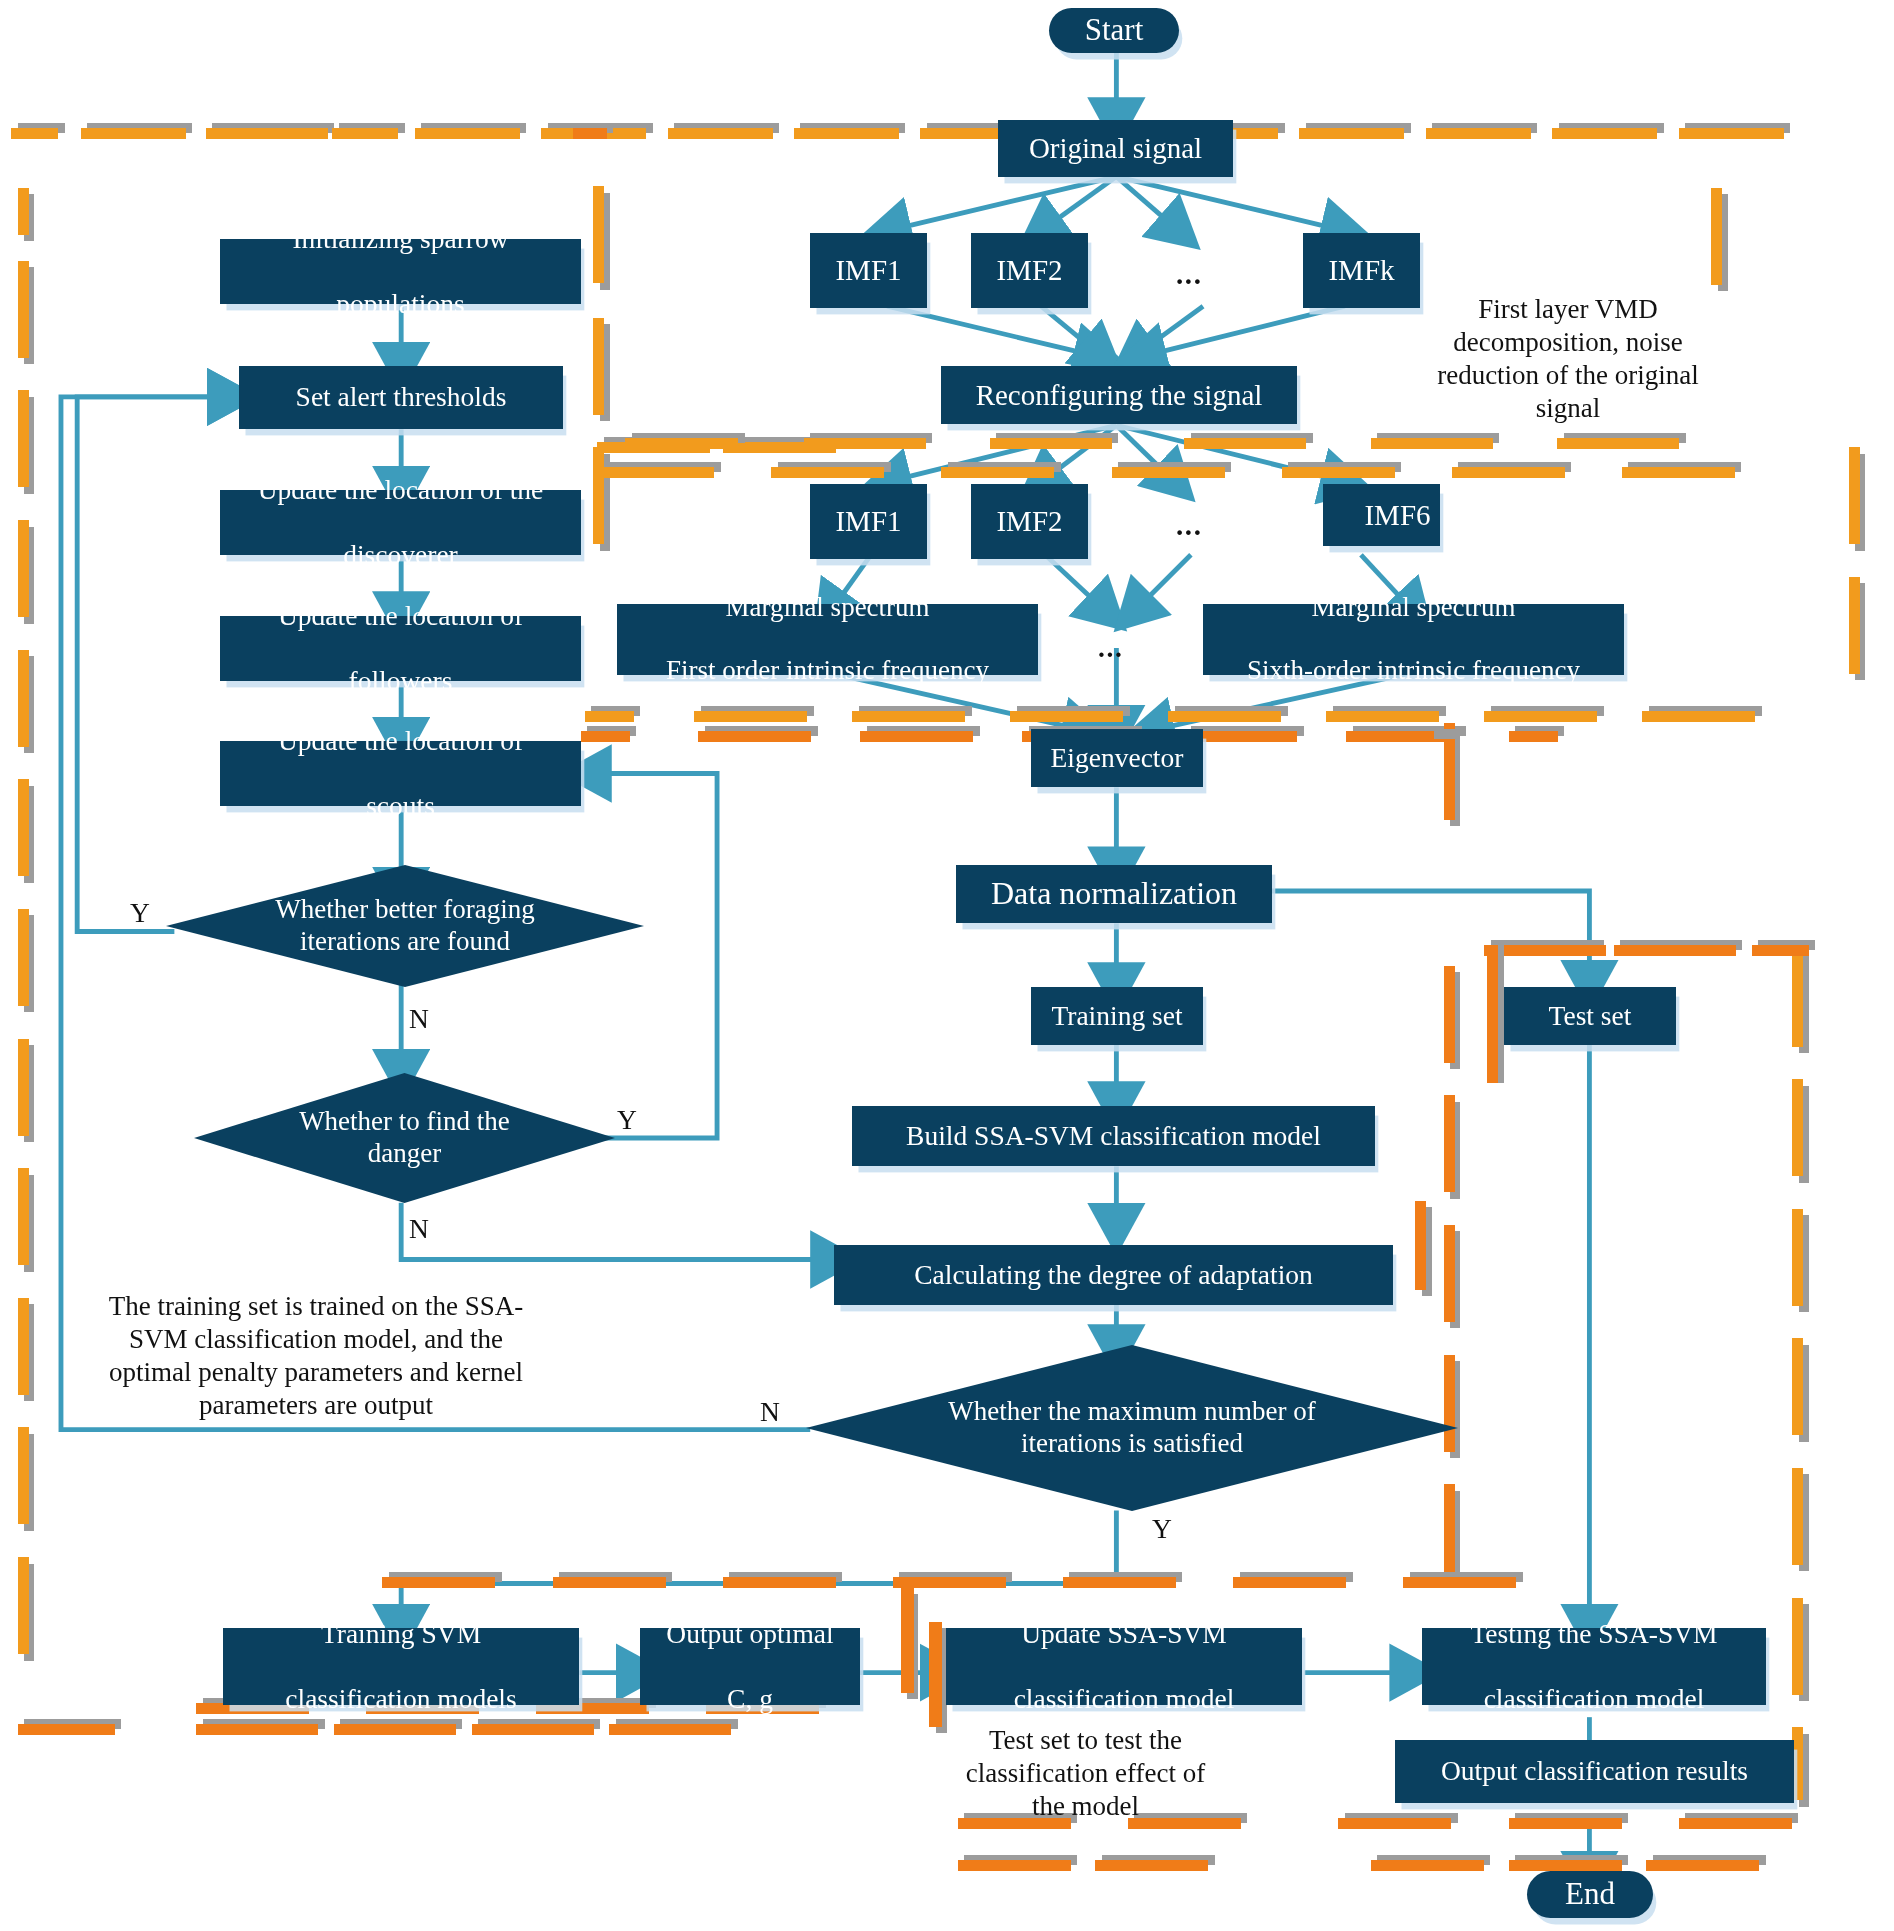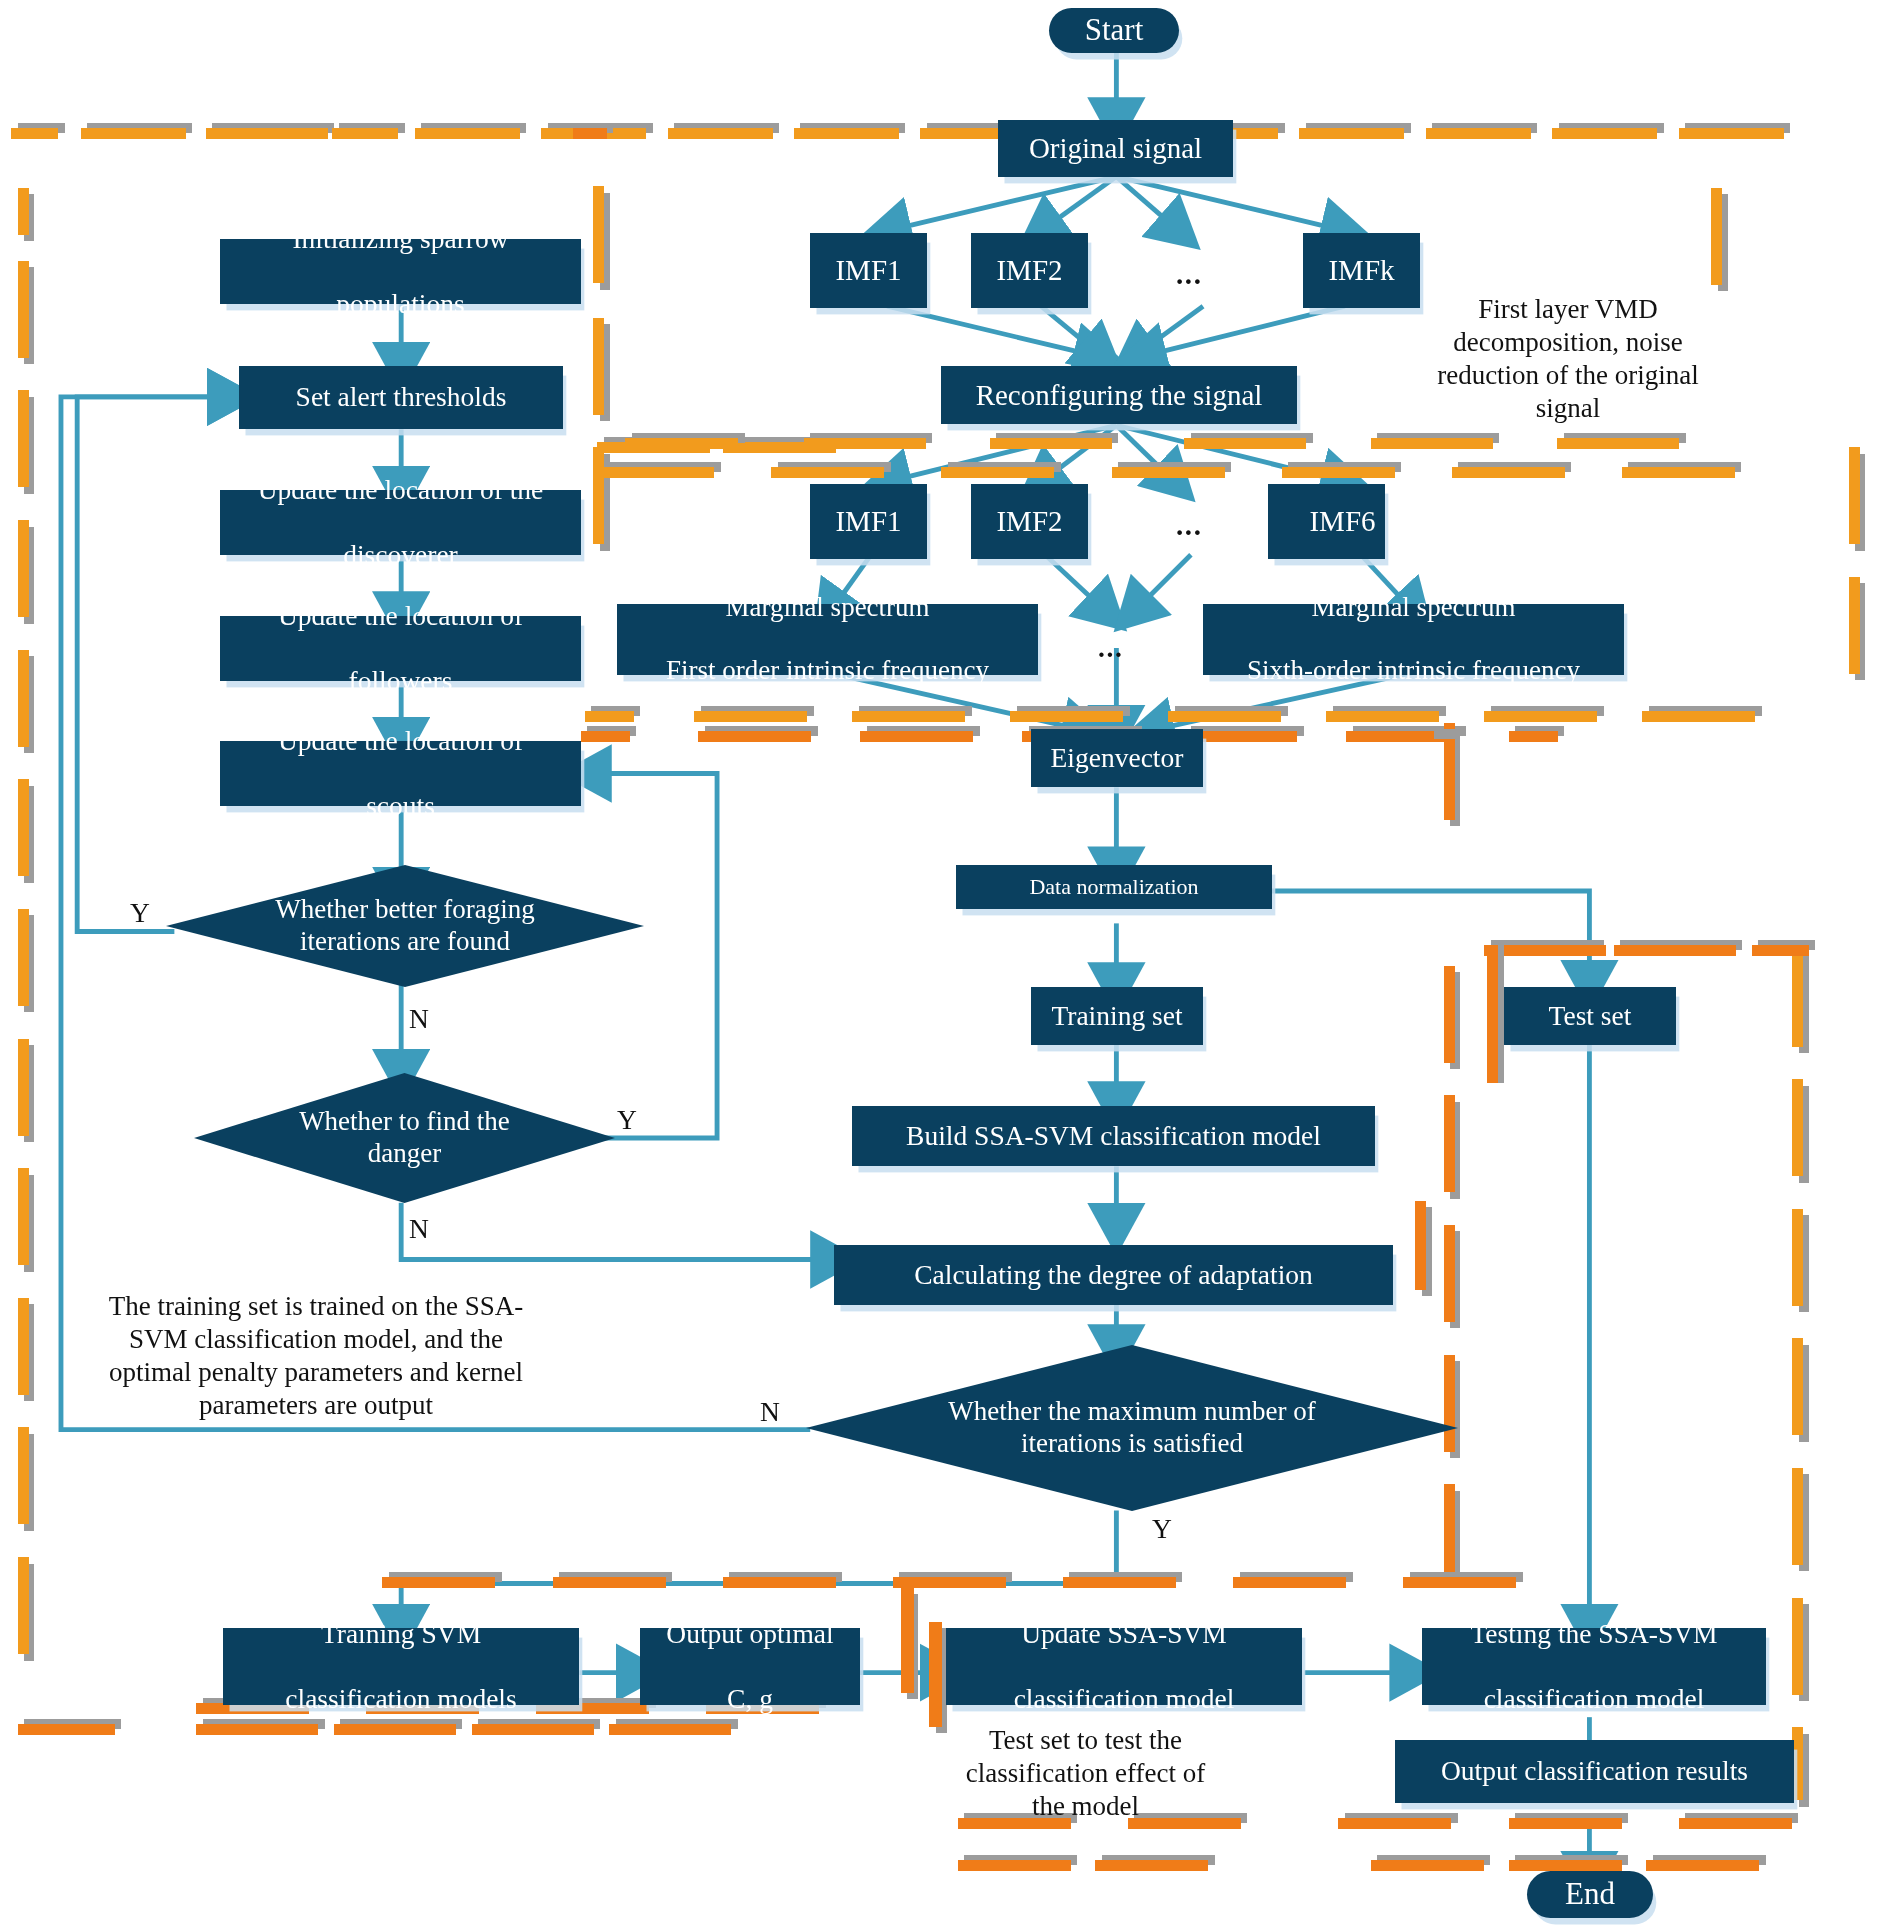"IMF6" div.node { height: 75px -> 62px; left: 1268px -> 1323px }
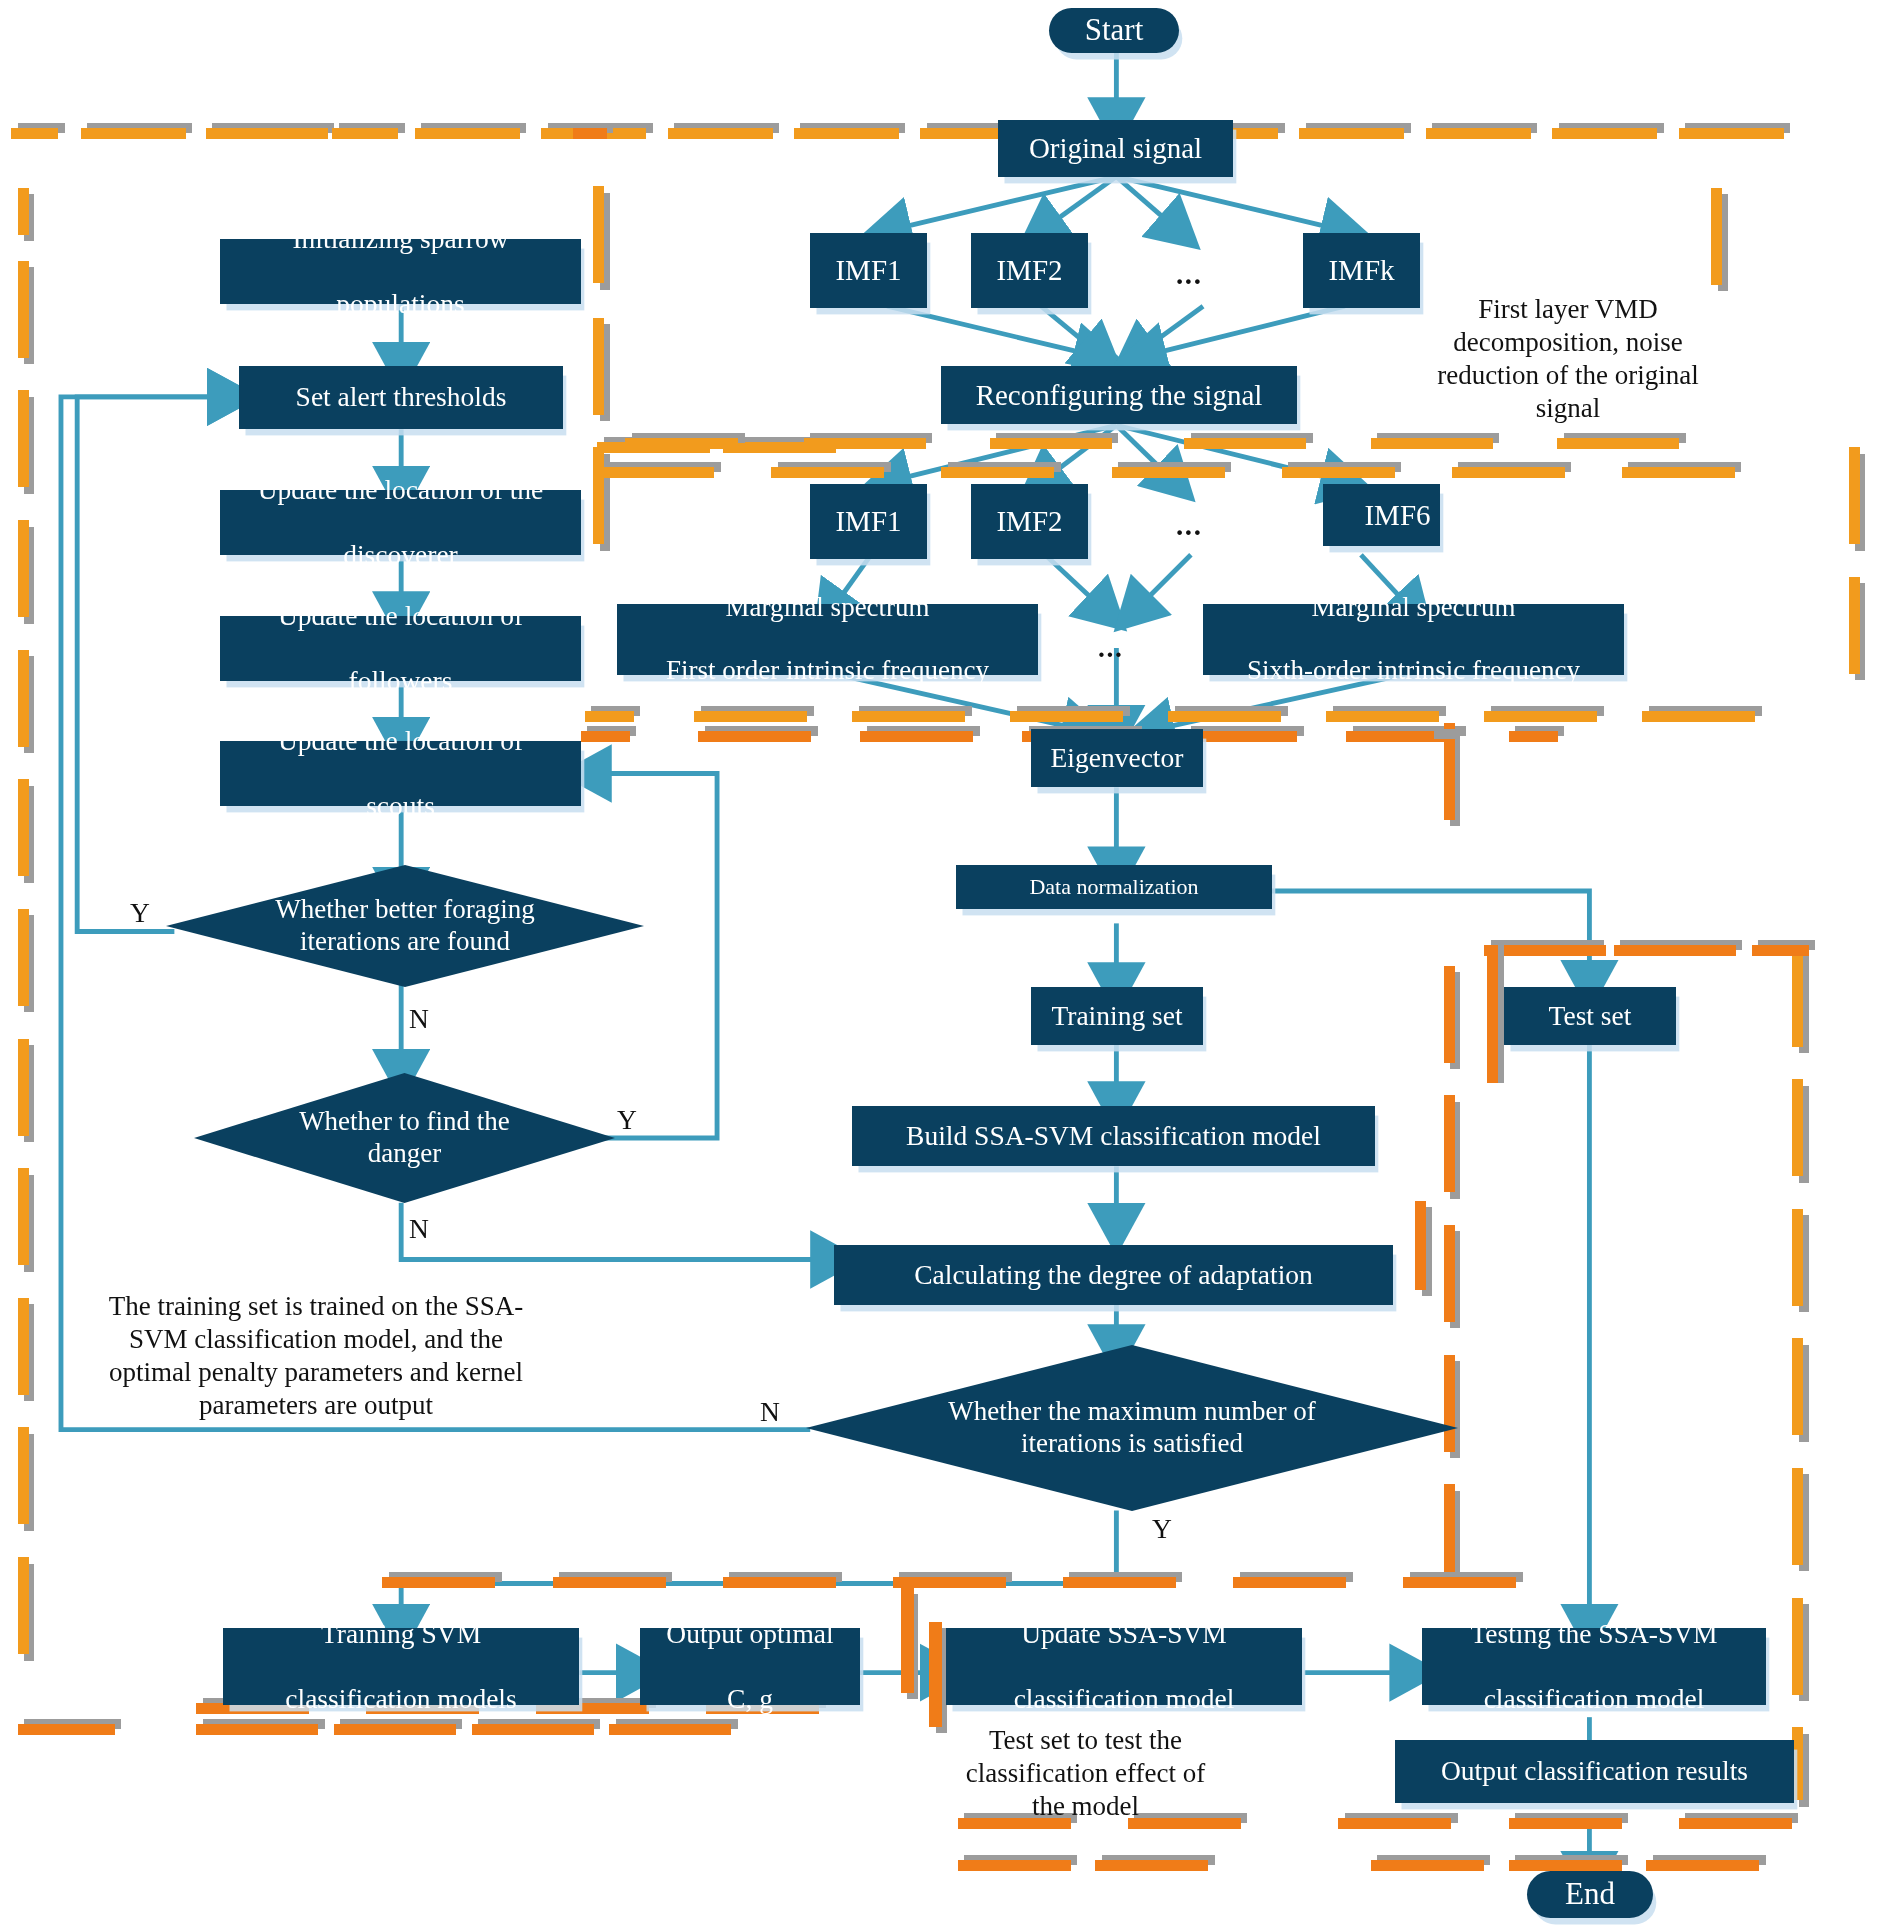"Data normalization" div.node { font-size: 22px -> 32px; height: 44px -> 58px }
